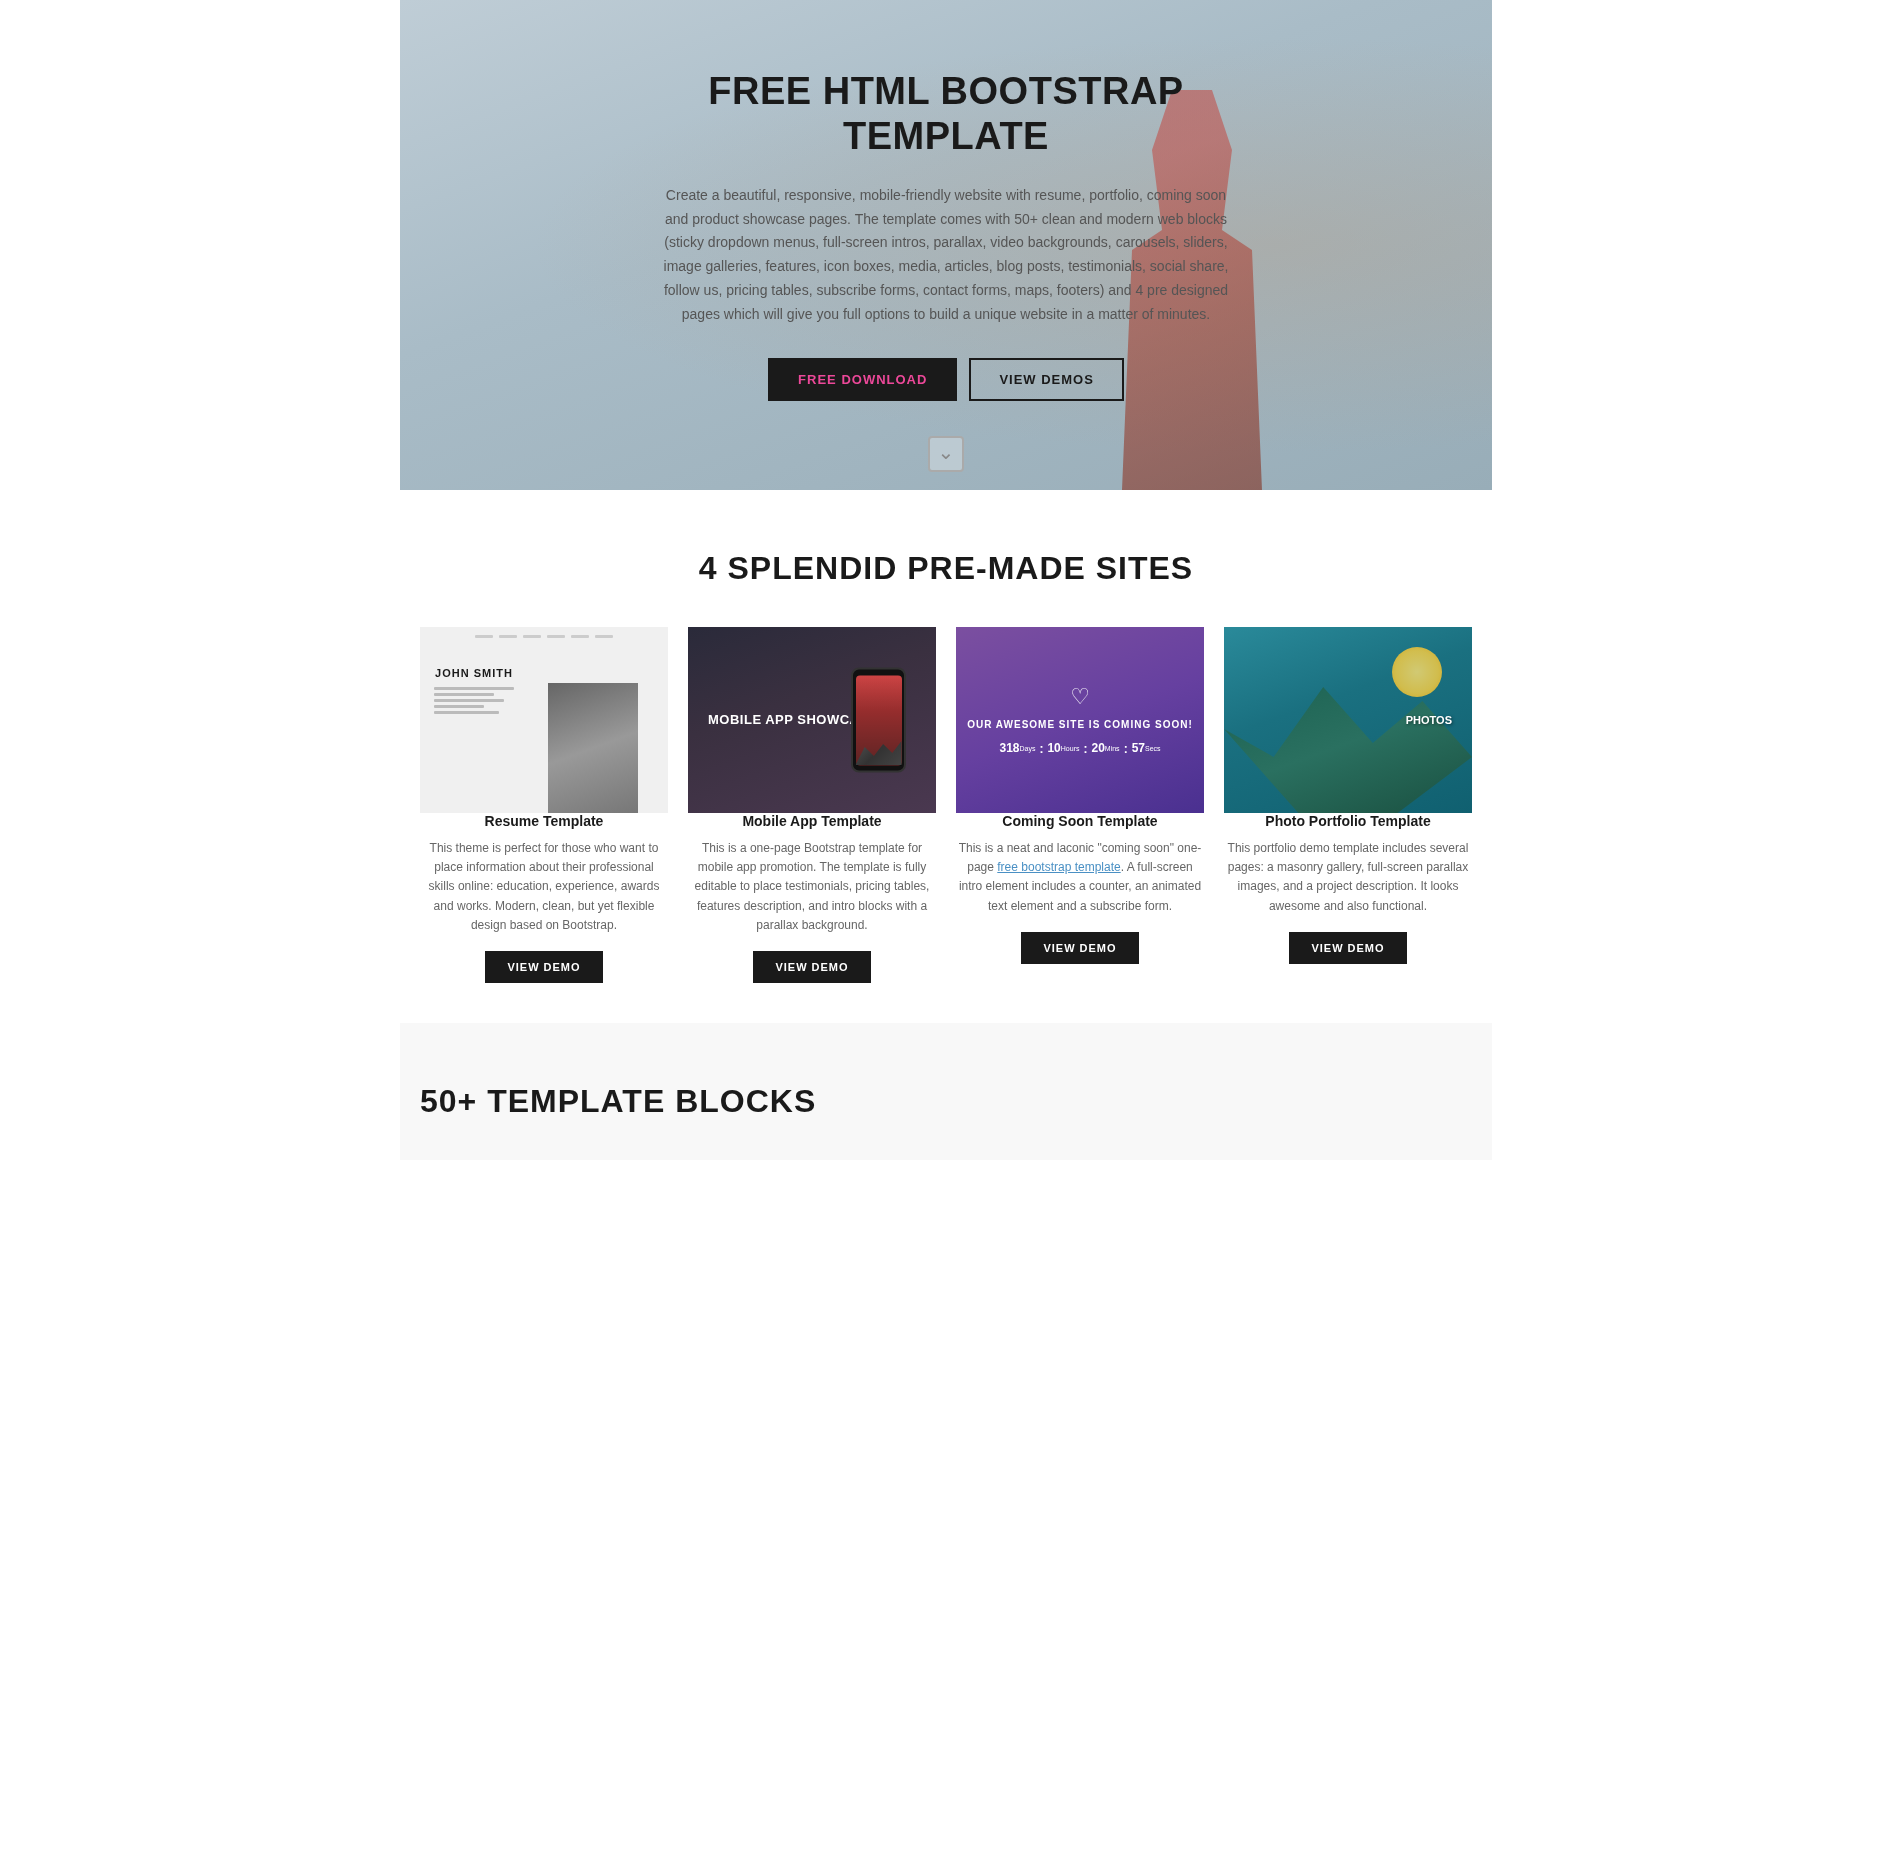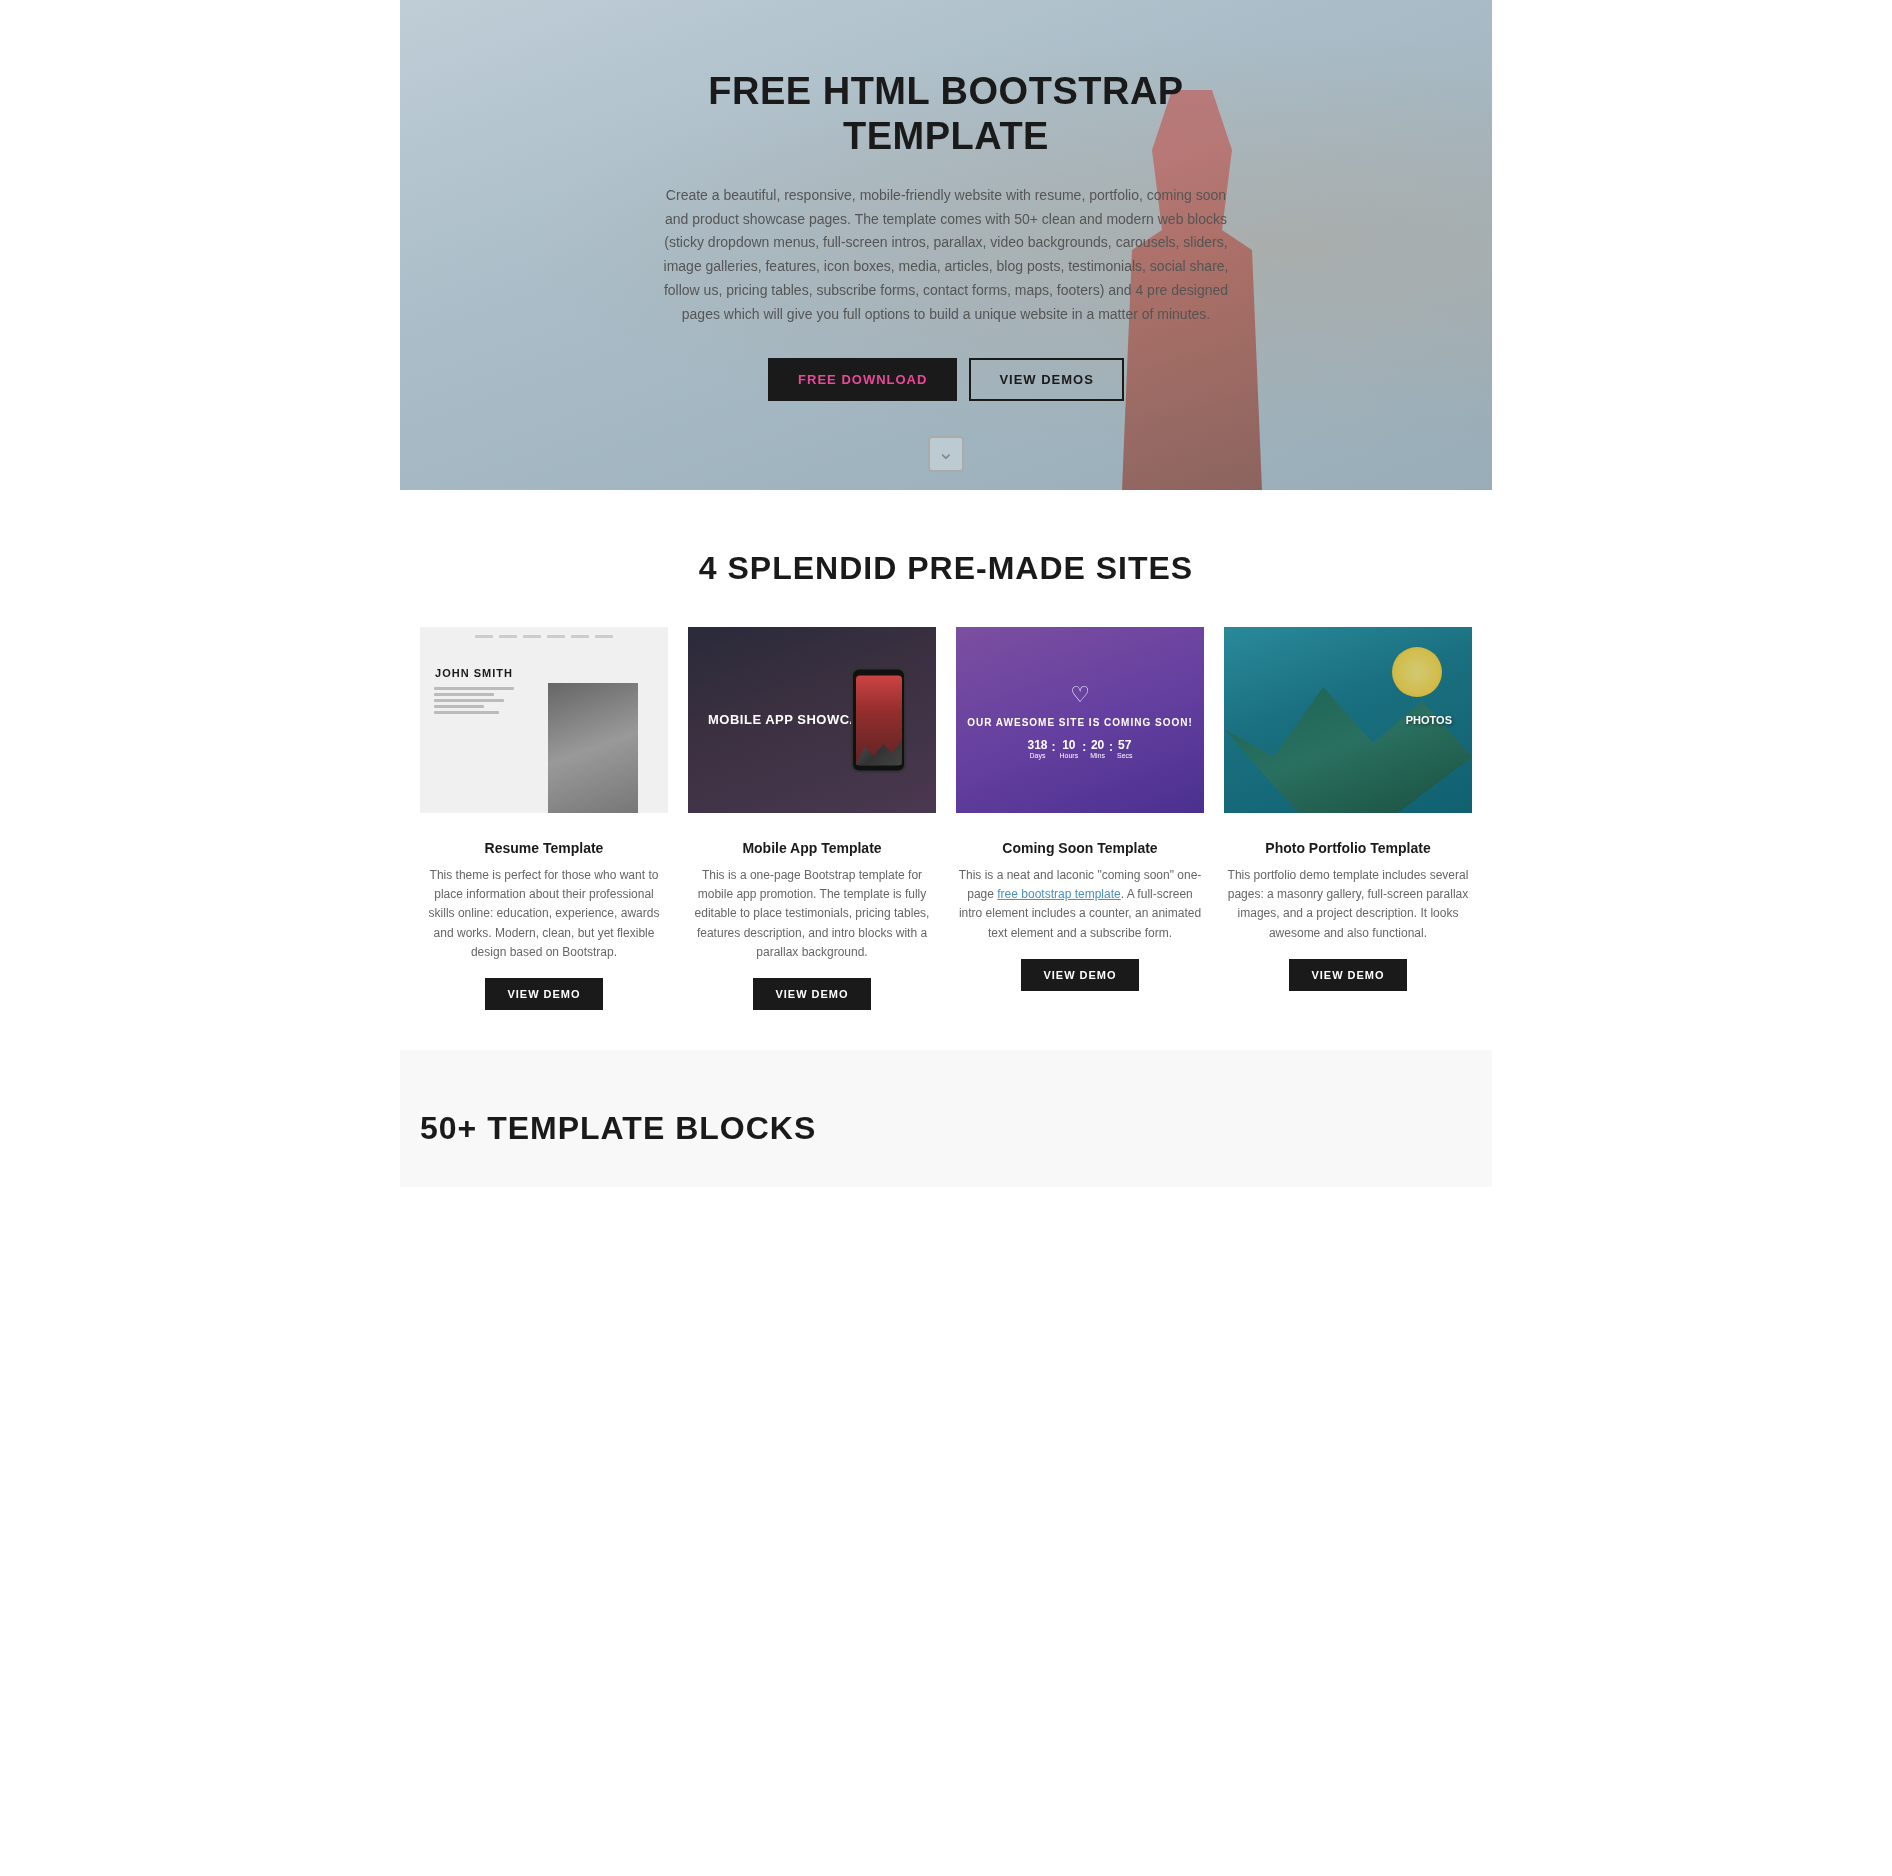"JOHN SMITH" .card-image { margin-bottom: 27px -> 0 }
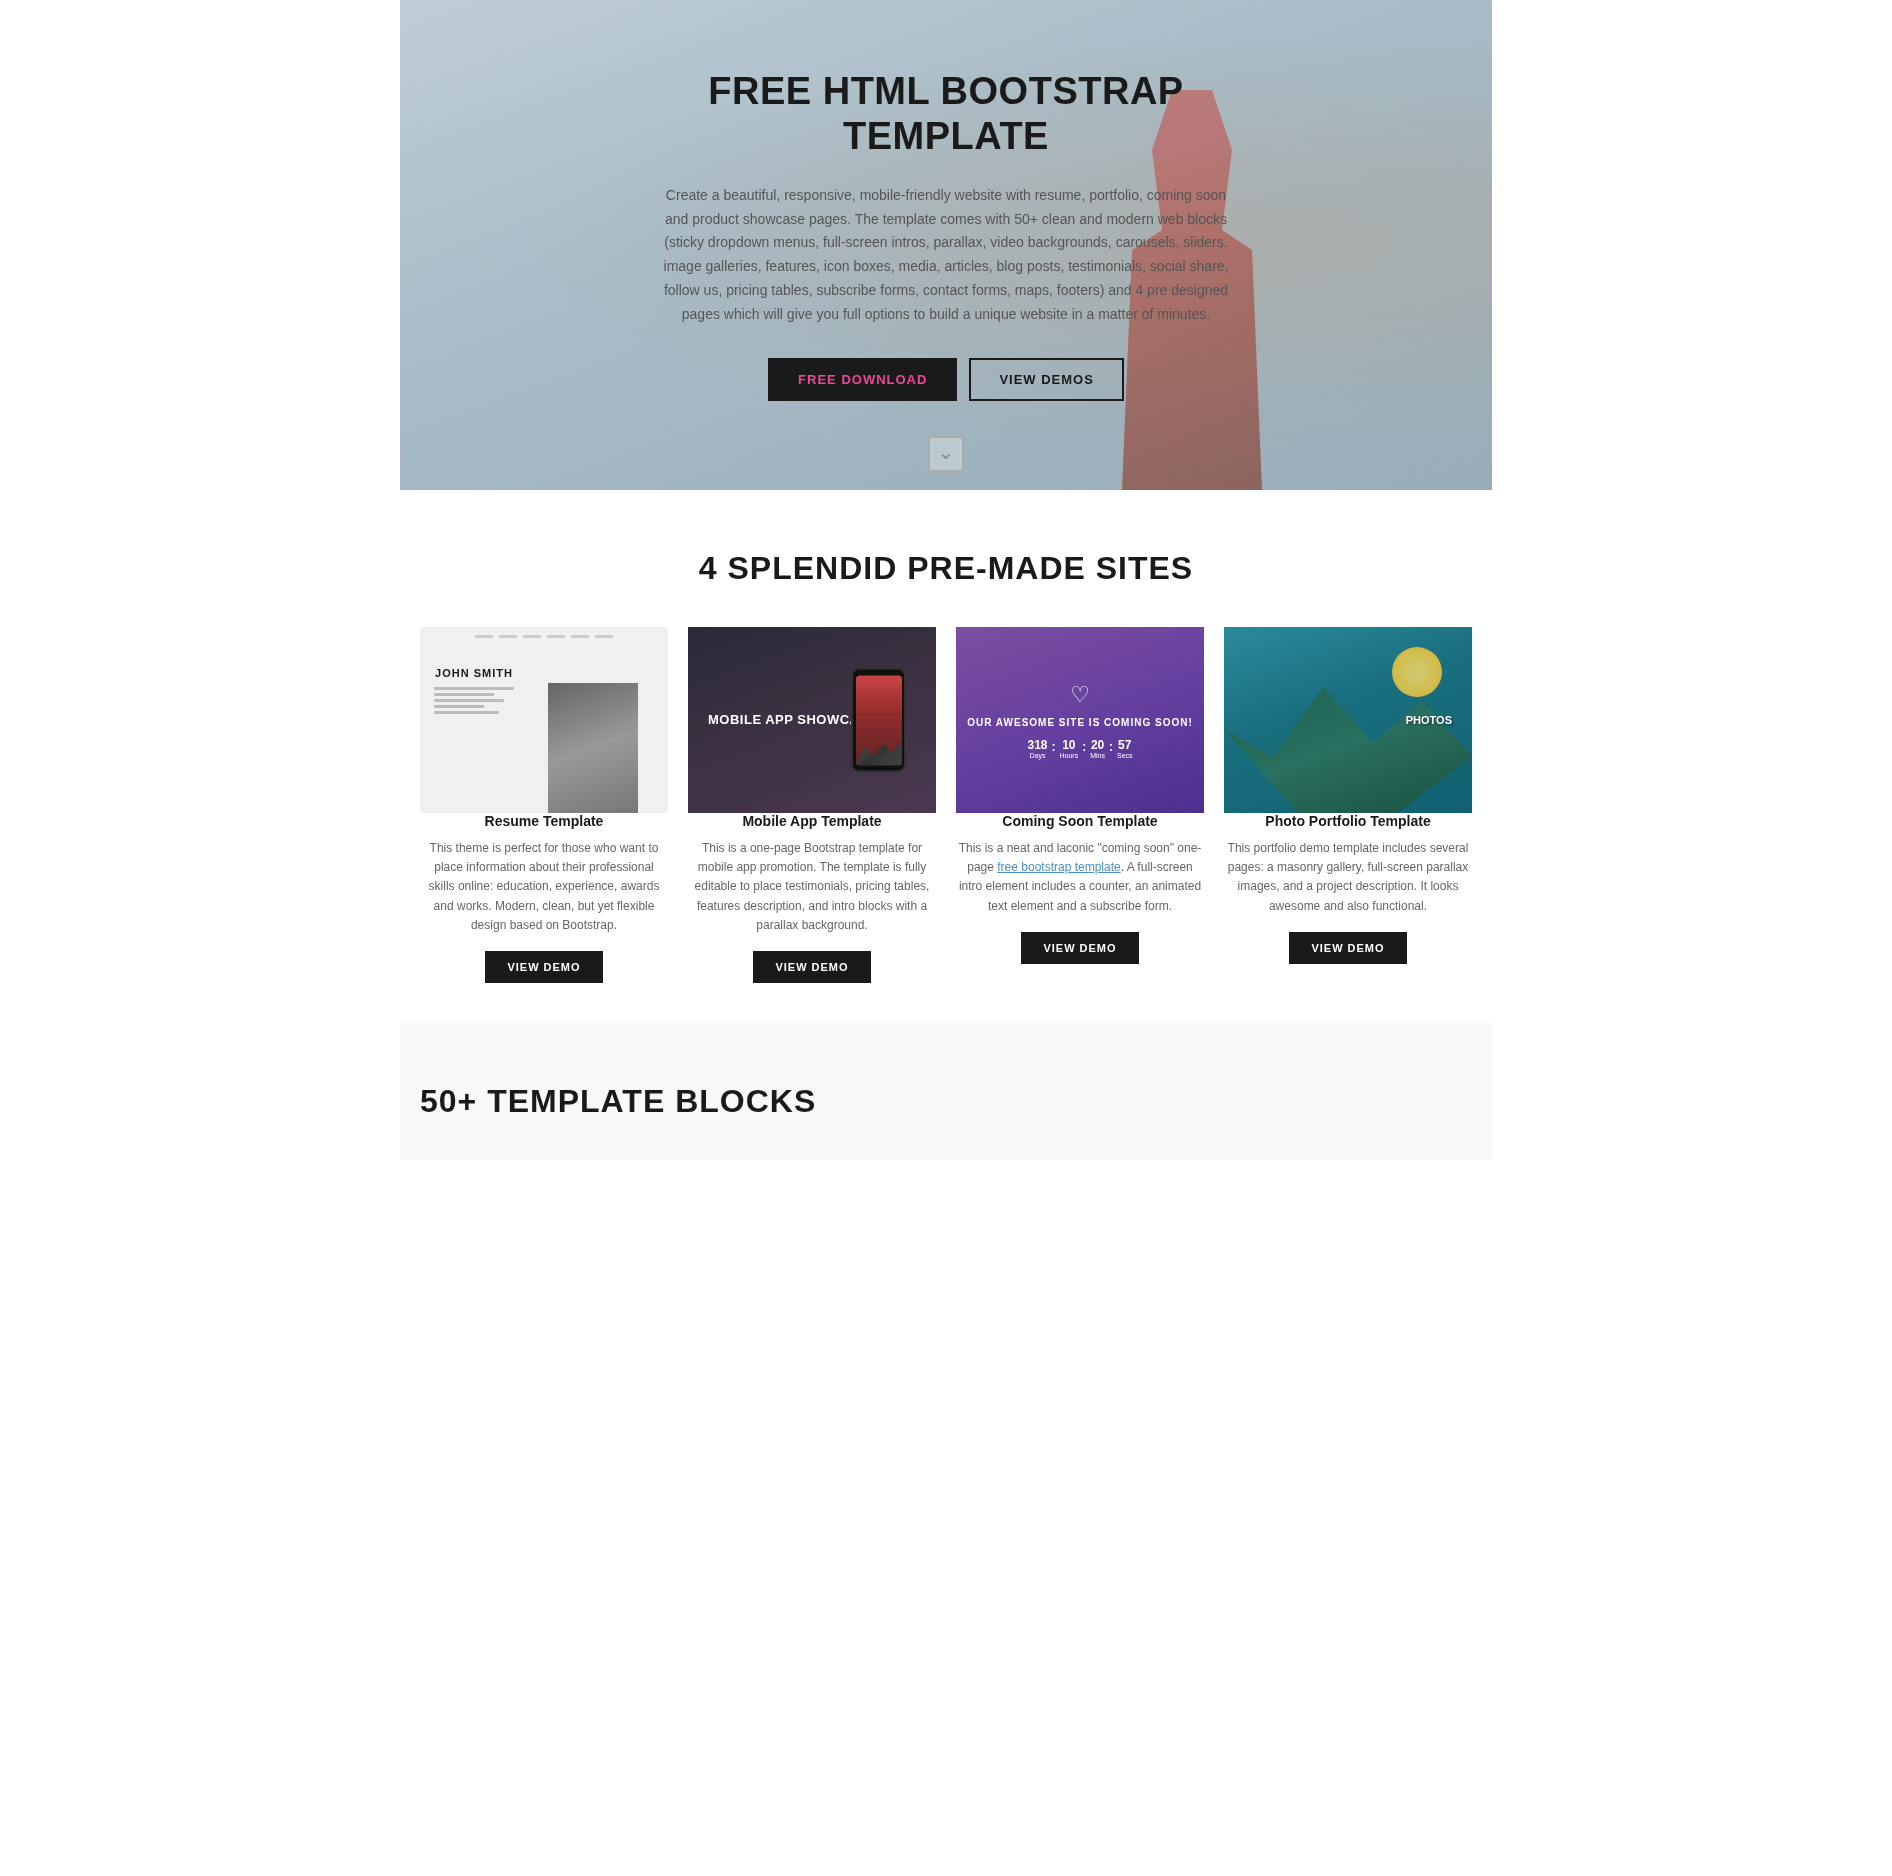"318" .cs-counter-item { flex-direction: column -> row }
